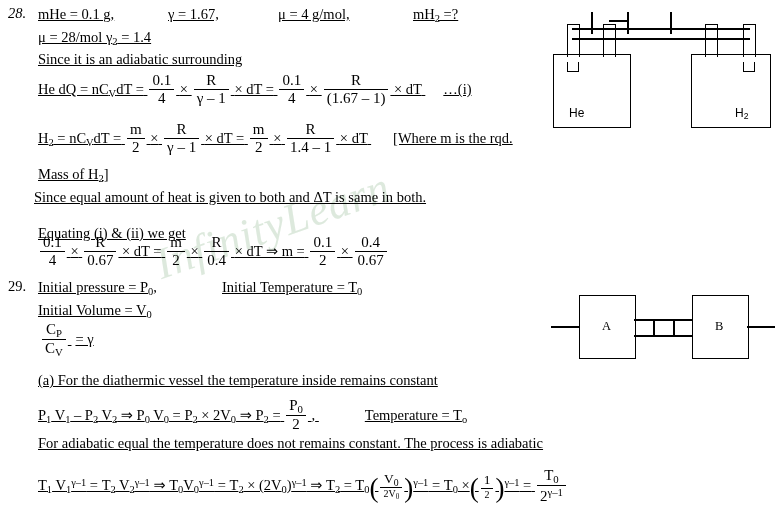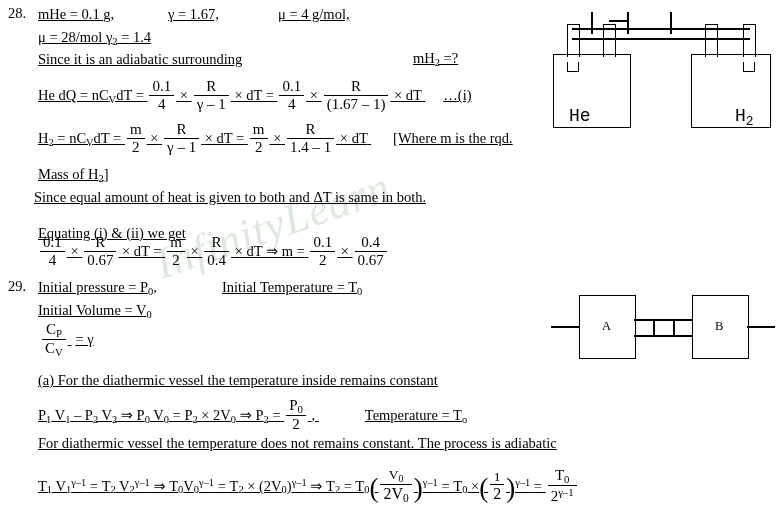"28." div.num { font-style: none -> italic }
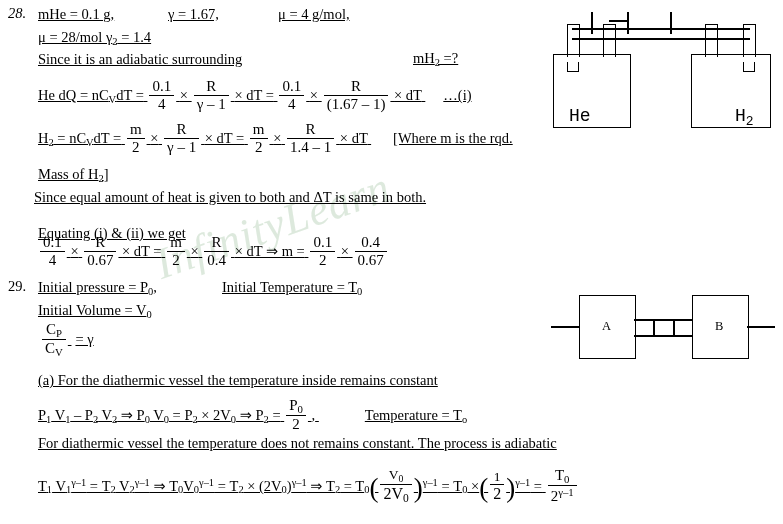"mH2 =?" div.line { margin-top: 44px -> none }
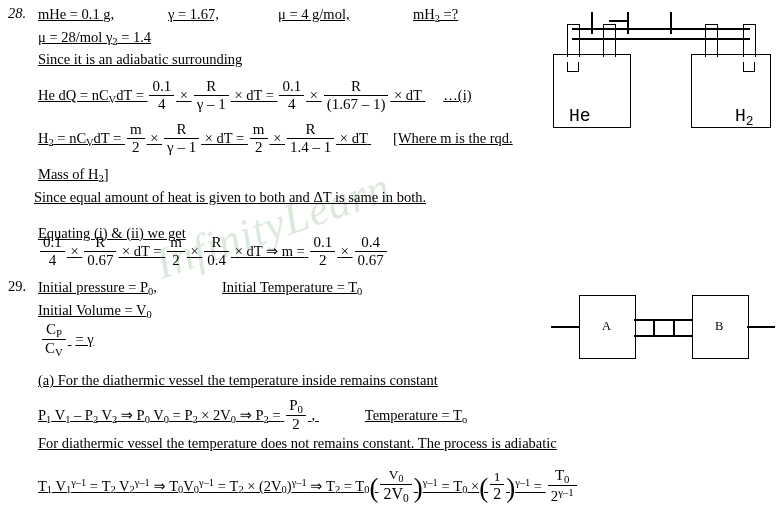"He dQ = nCVdT =" div.line { top: 79px -> 73px }
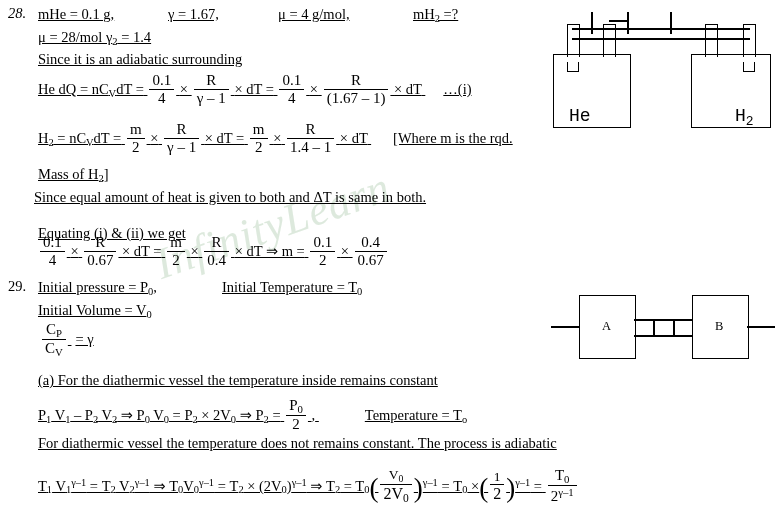"He" .flasklabel { font-family: Liberation Mono, monospace -> Liberation Sans, sans-serif; font-size: 18px -> 12px }
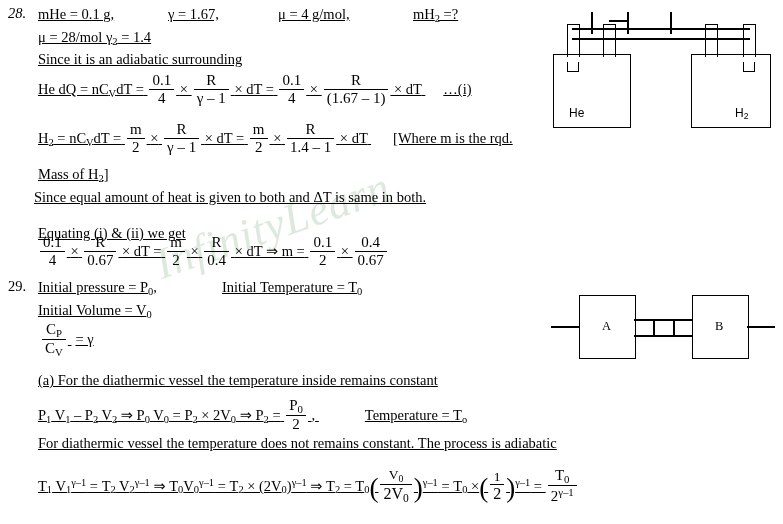"For diathermic vessel the temperature" div.line { text: diathermic vessel -> adiabatic equal }
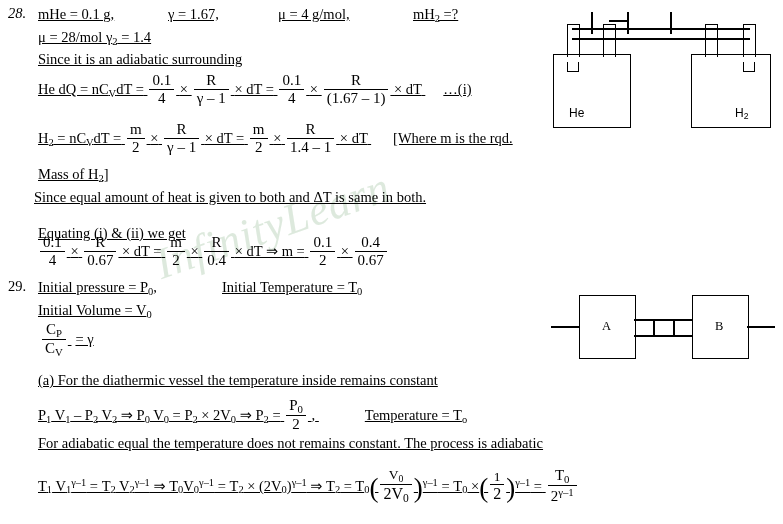"2V0" .frac .deno { font-size: 16px -> 10px }
